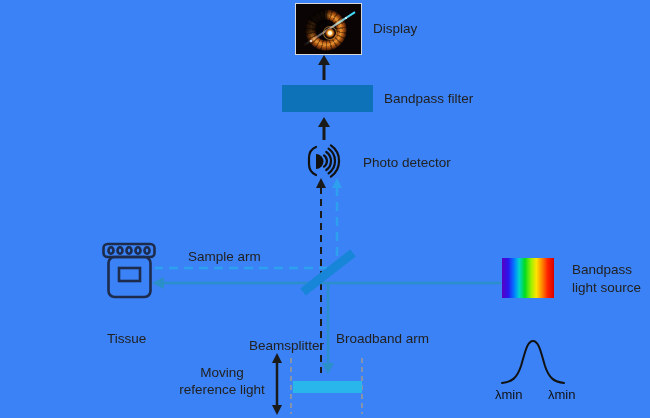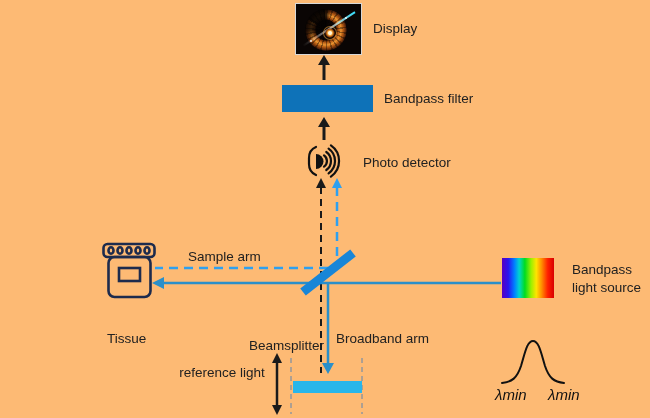"Display" #canvas { background: #fdba74 -> #3b82f6 }
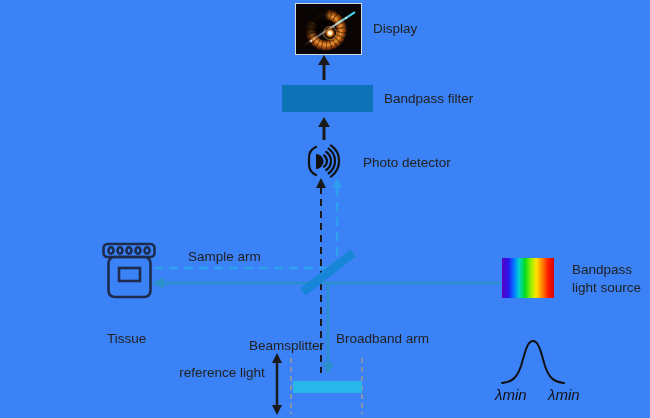"Moving" div { html: none -> <div>Moving</div> }
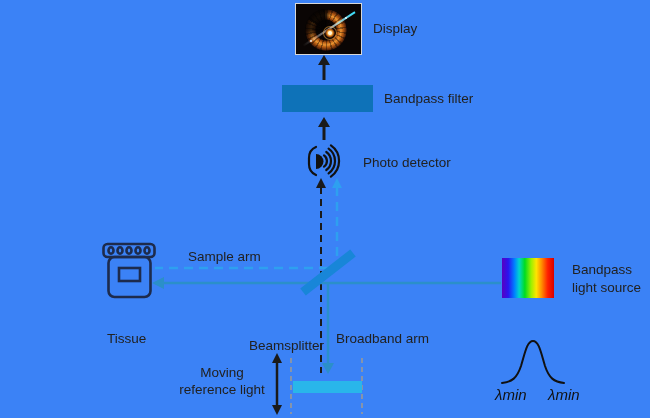"λmin" .label.small { font-size: 15px -> 13px; font-style: italic -> none }
